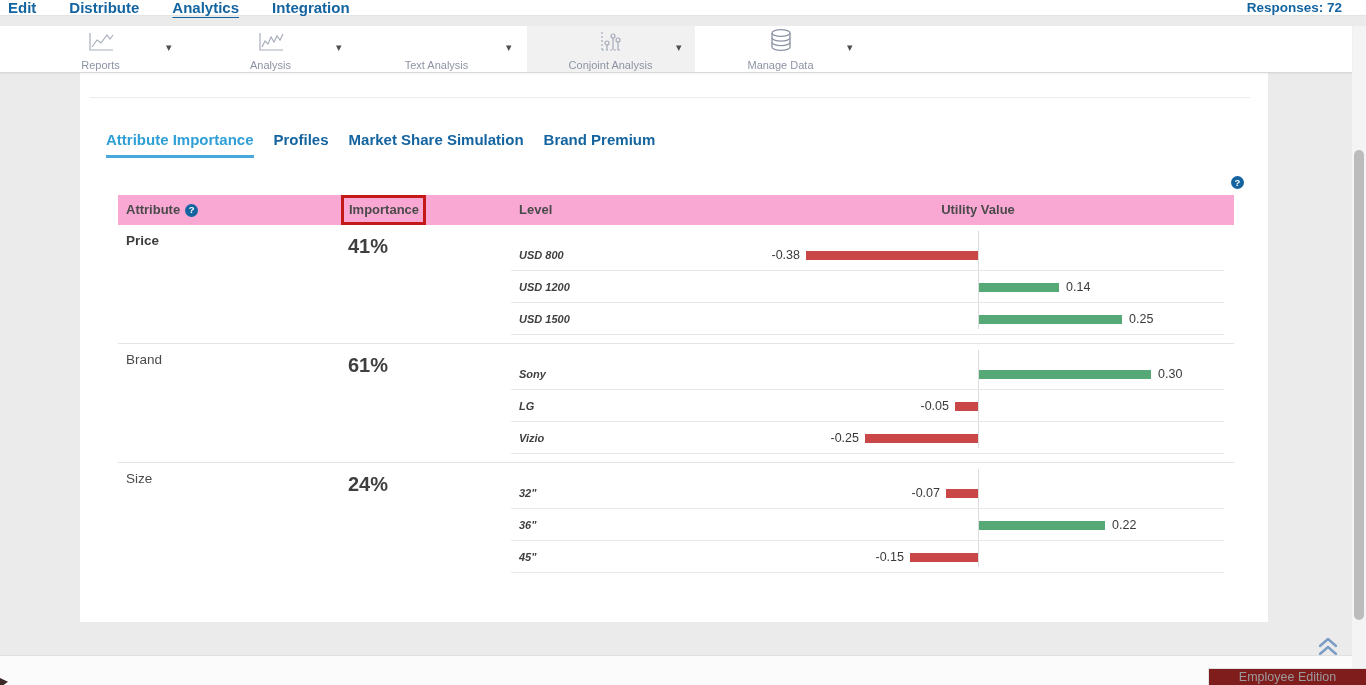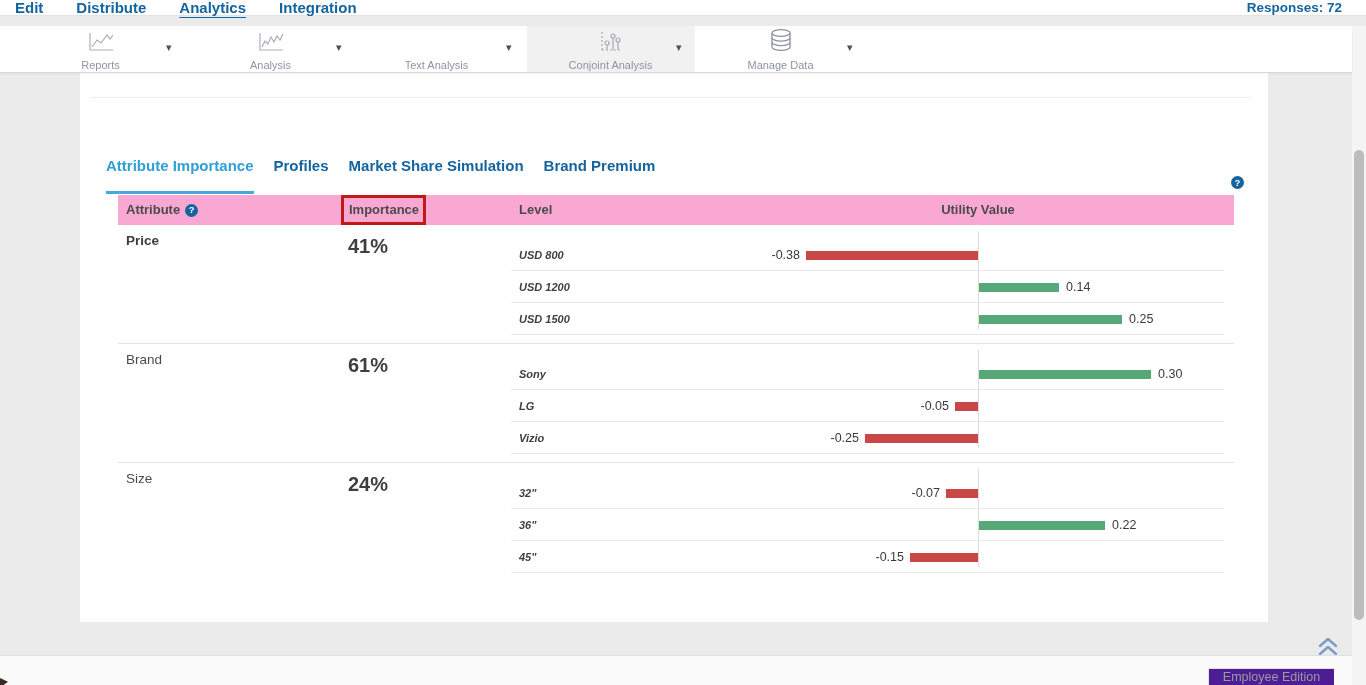"Edit" .topnav { padding-left: 15px -> 8px }
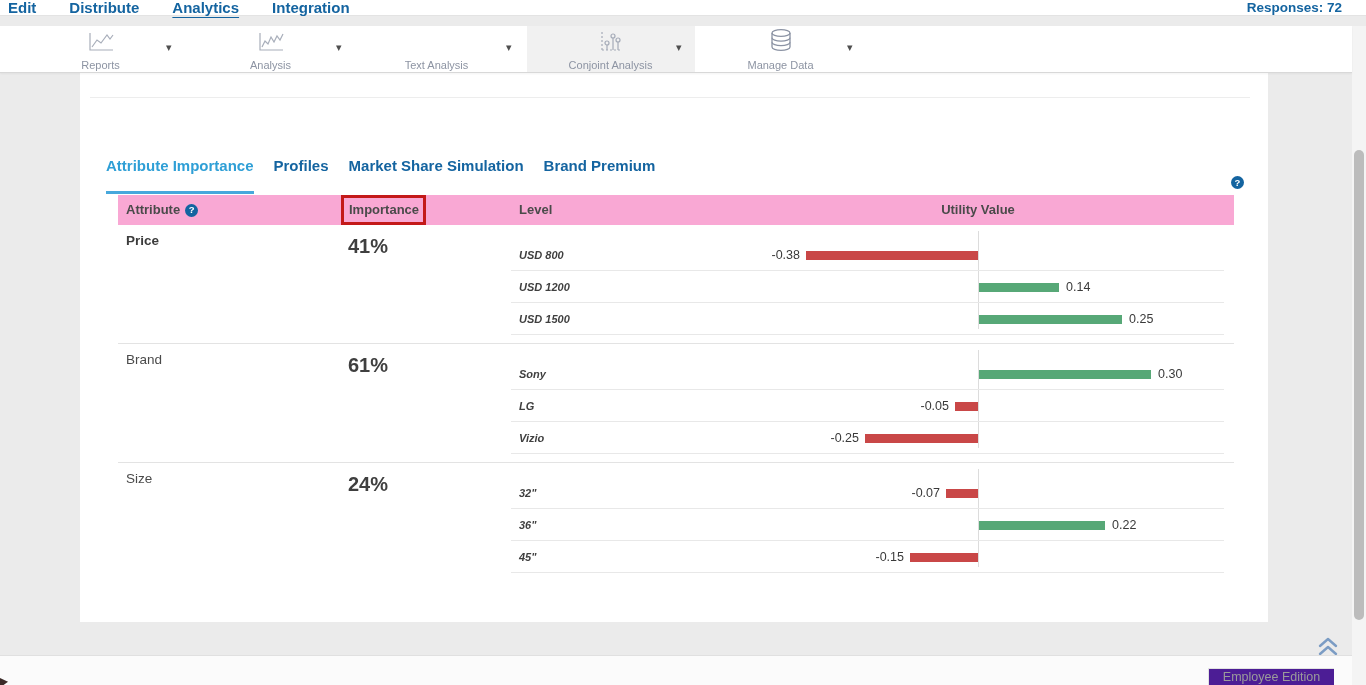"Attribute Importance" .tab { margin-top: 26px -> none; padding-bottom: 17px -> 7px }
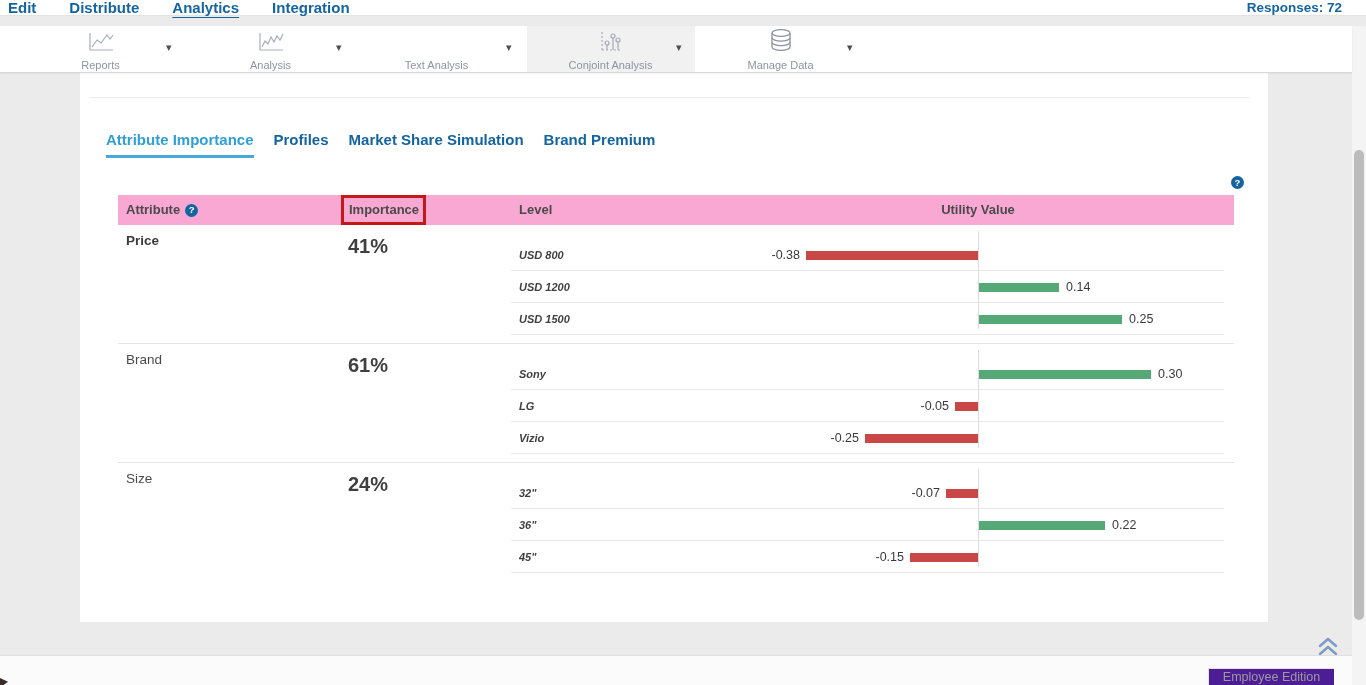"Employee Edition" .edition-badge { background: #4c1d95 -> #7f1d1d; width: 126px -> 158px }
